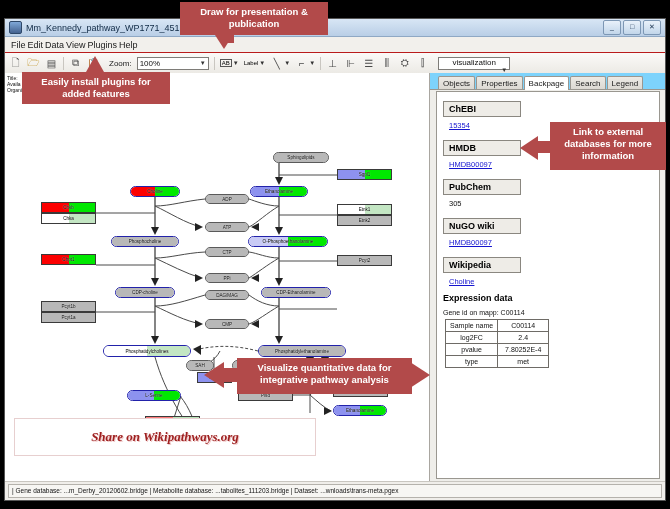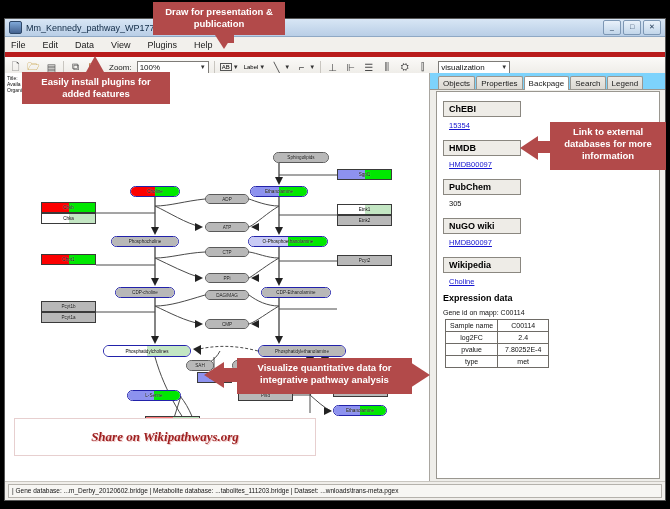"Draw for presentation & publication" div.callout { left: 153px -> 180px; width: 132px -> 148px }
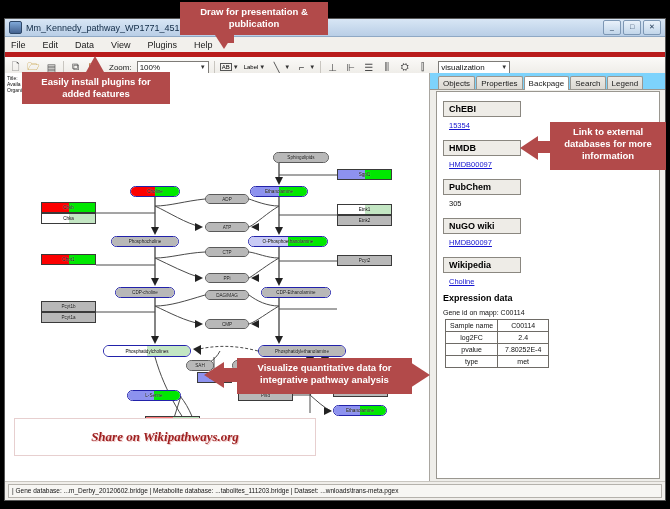"File" .menubar { border-bottom: 5px solid #b91c1c -> 1px solid #b91c1c; gap: 17px -> 2px }
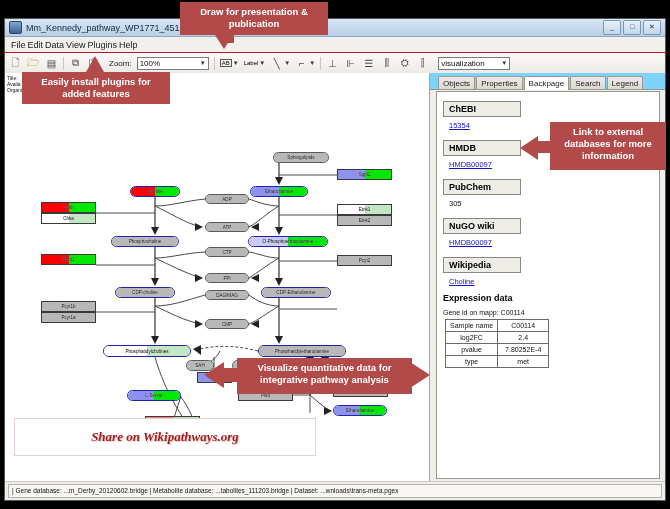"visualization" div.combo { flex-direction: none -> column }
